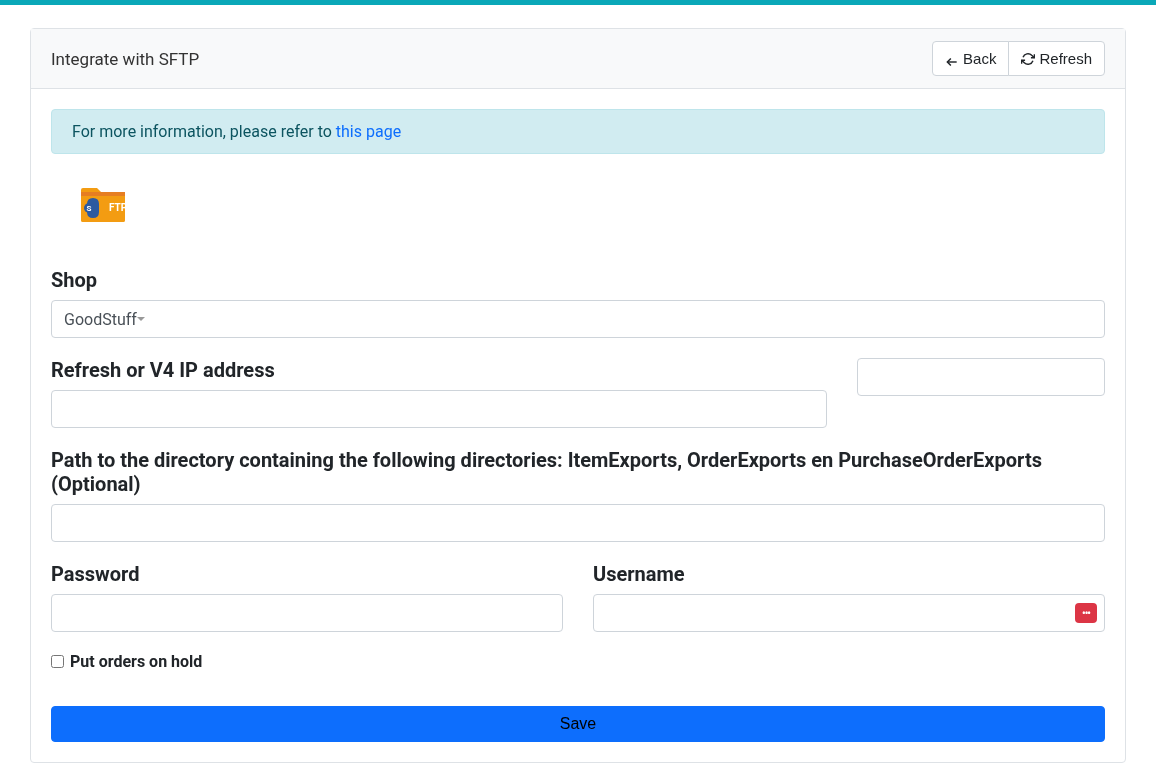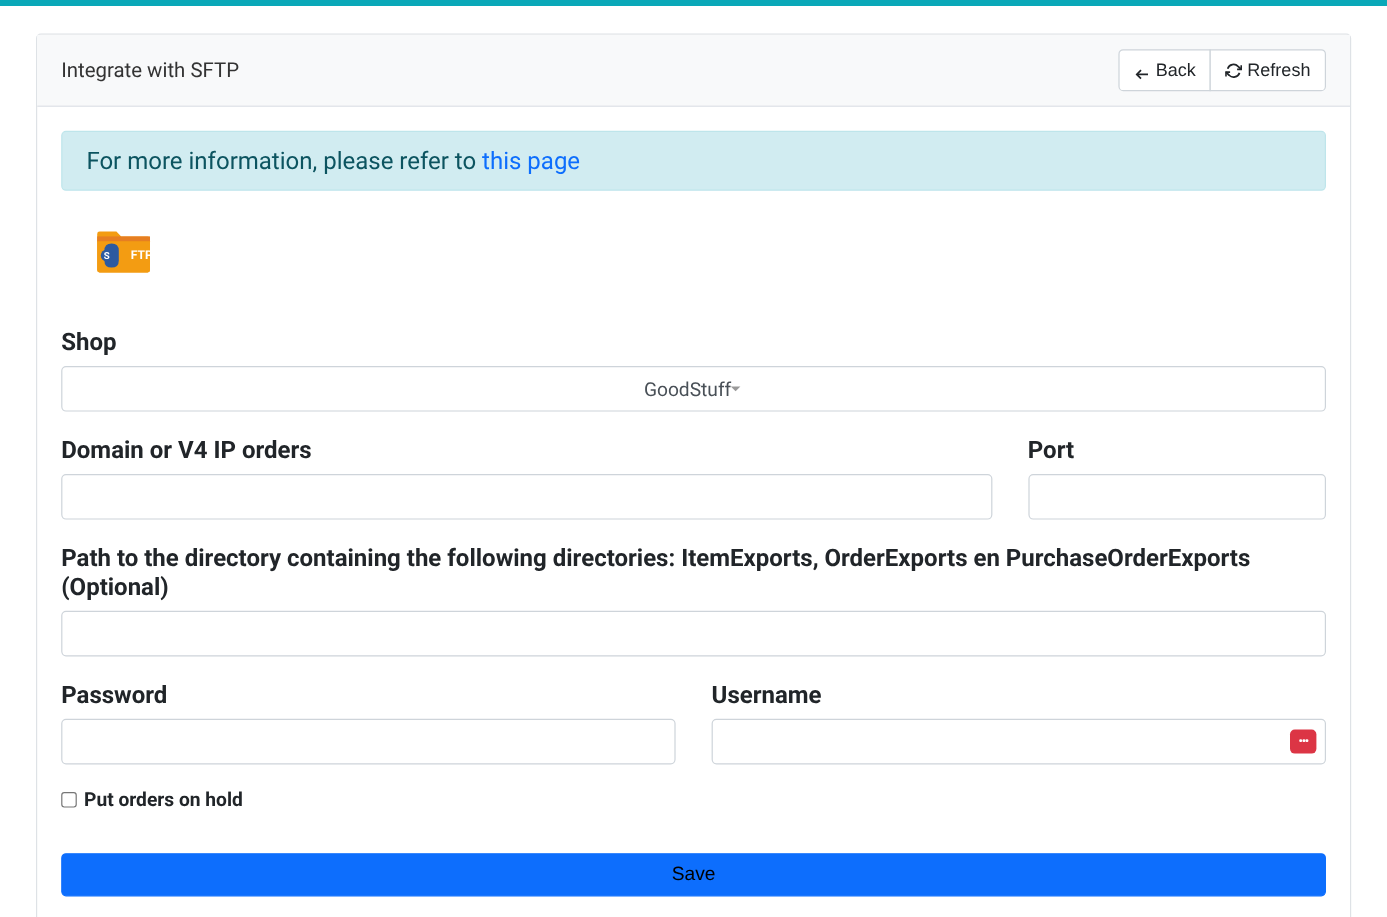"For more information, please refer" .alert-info { font-size: 20px -> 16px }
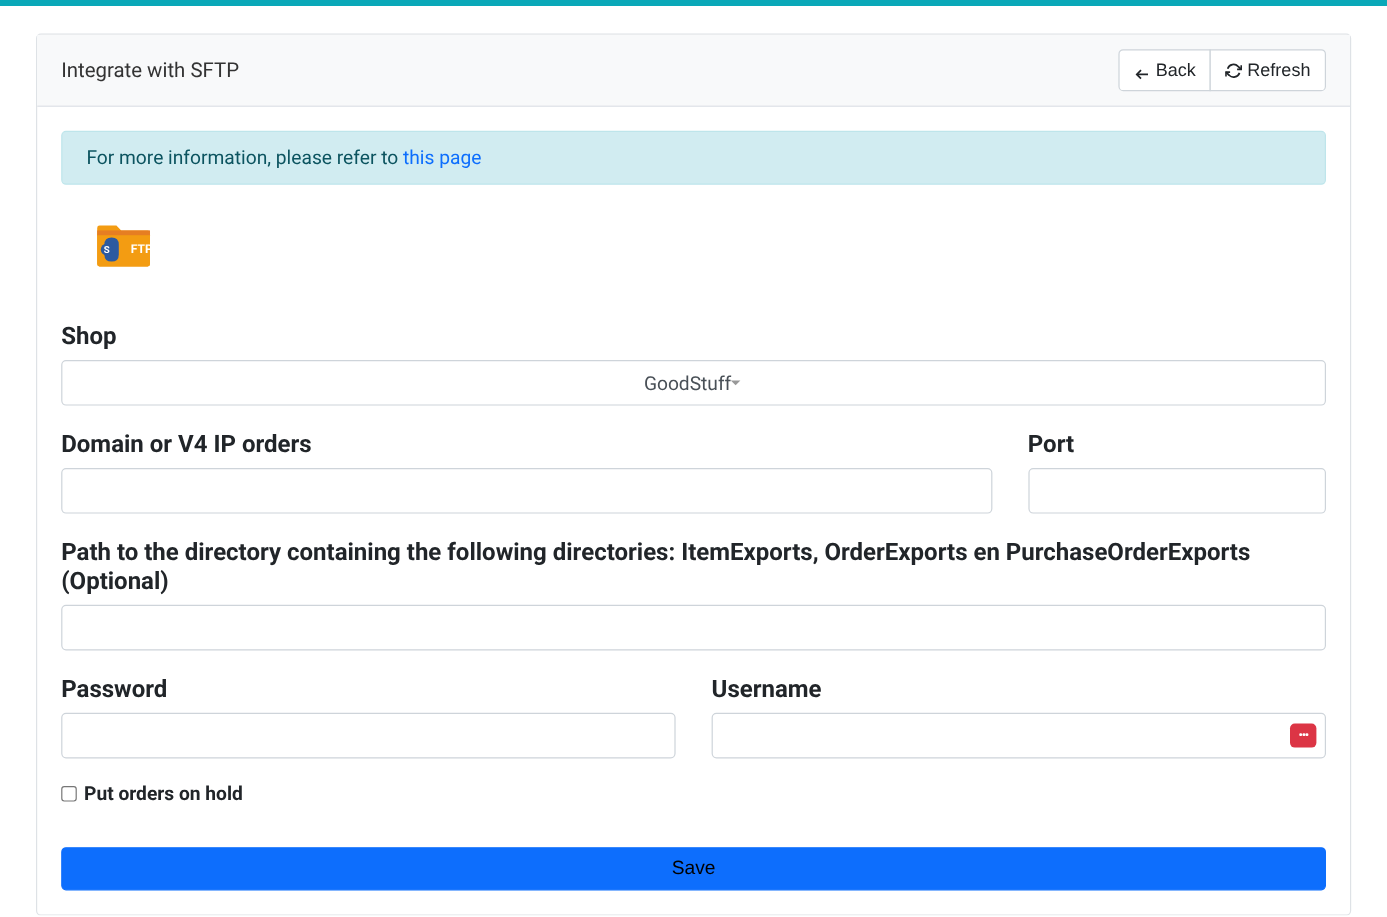"GoodStuff" .form-select { justify-content: center -> flex-start }
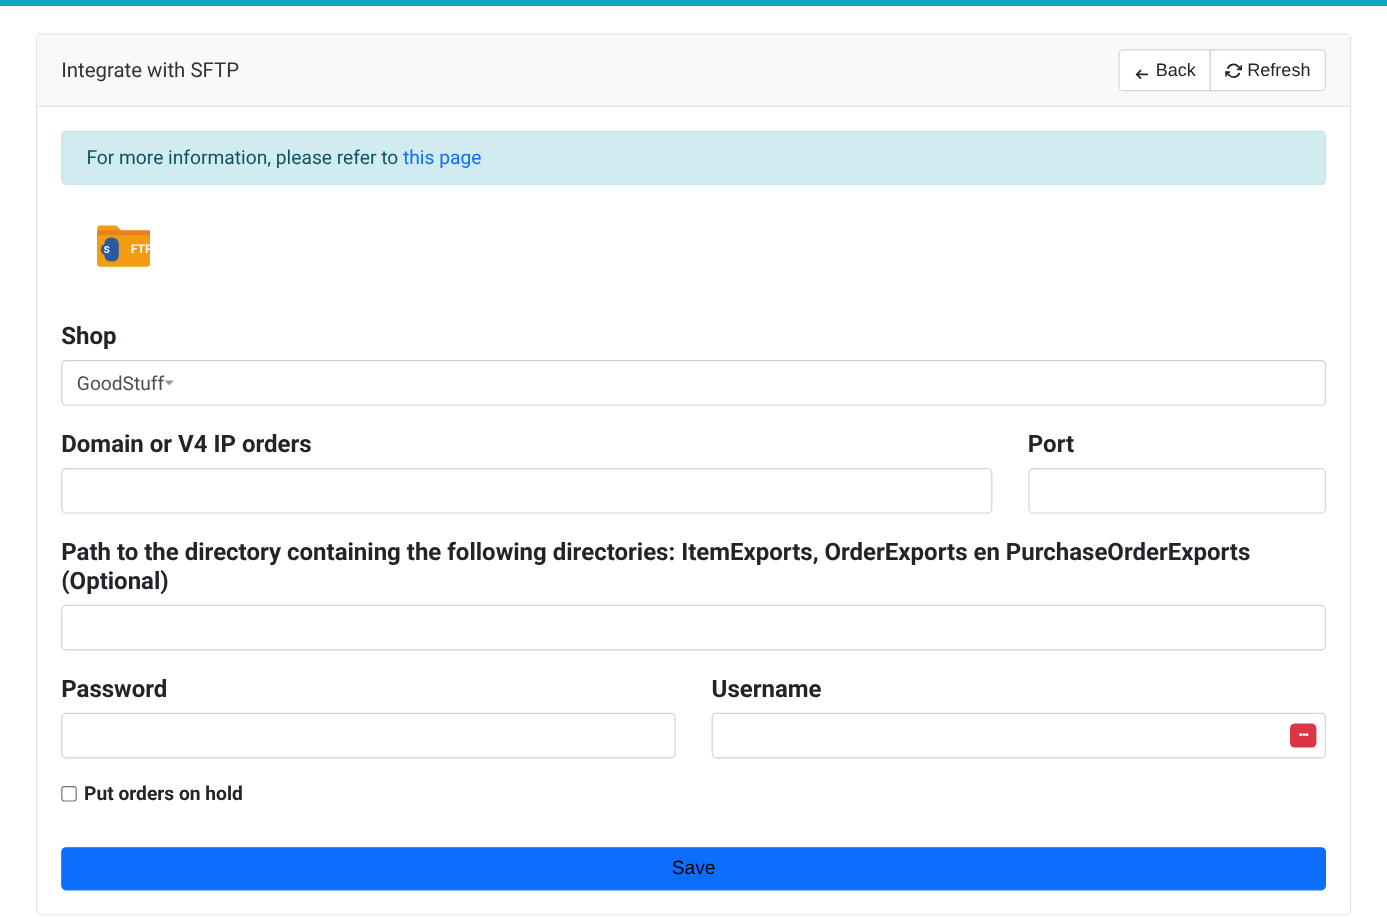"Domain or V4 IP orders" label.form-label { text: Domain or V4 IP orders -> Refresh or V4 IP address }
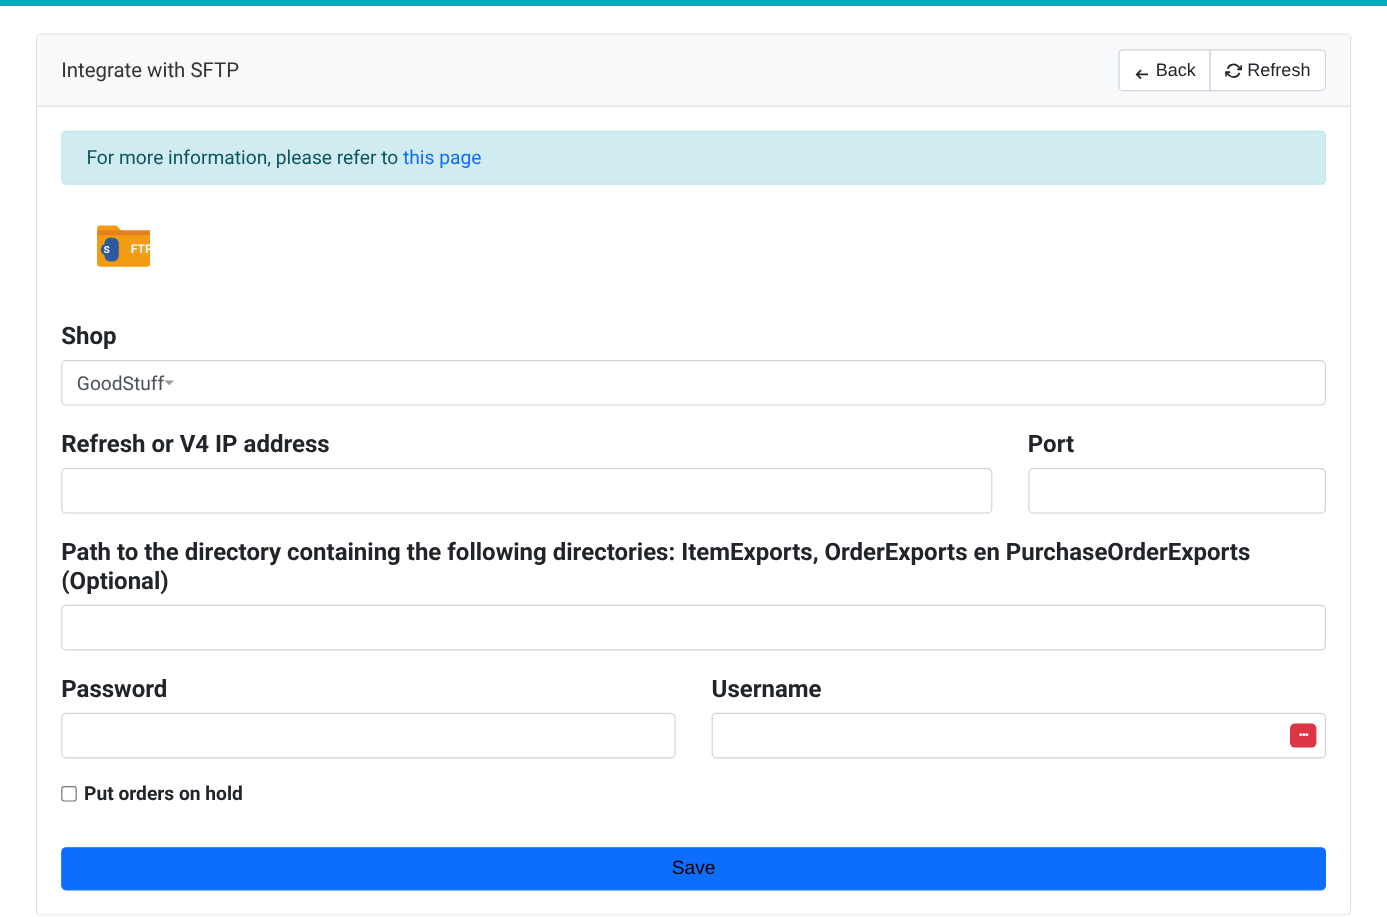"Port" label.form-label { html: <label>Port</label> -> none }
